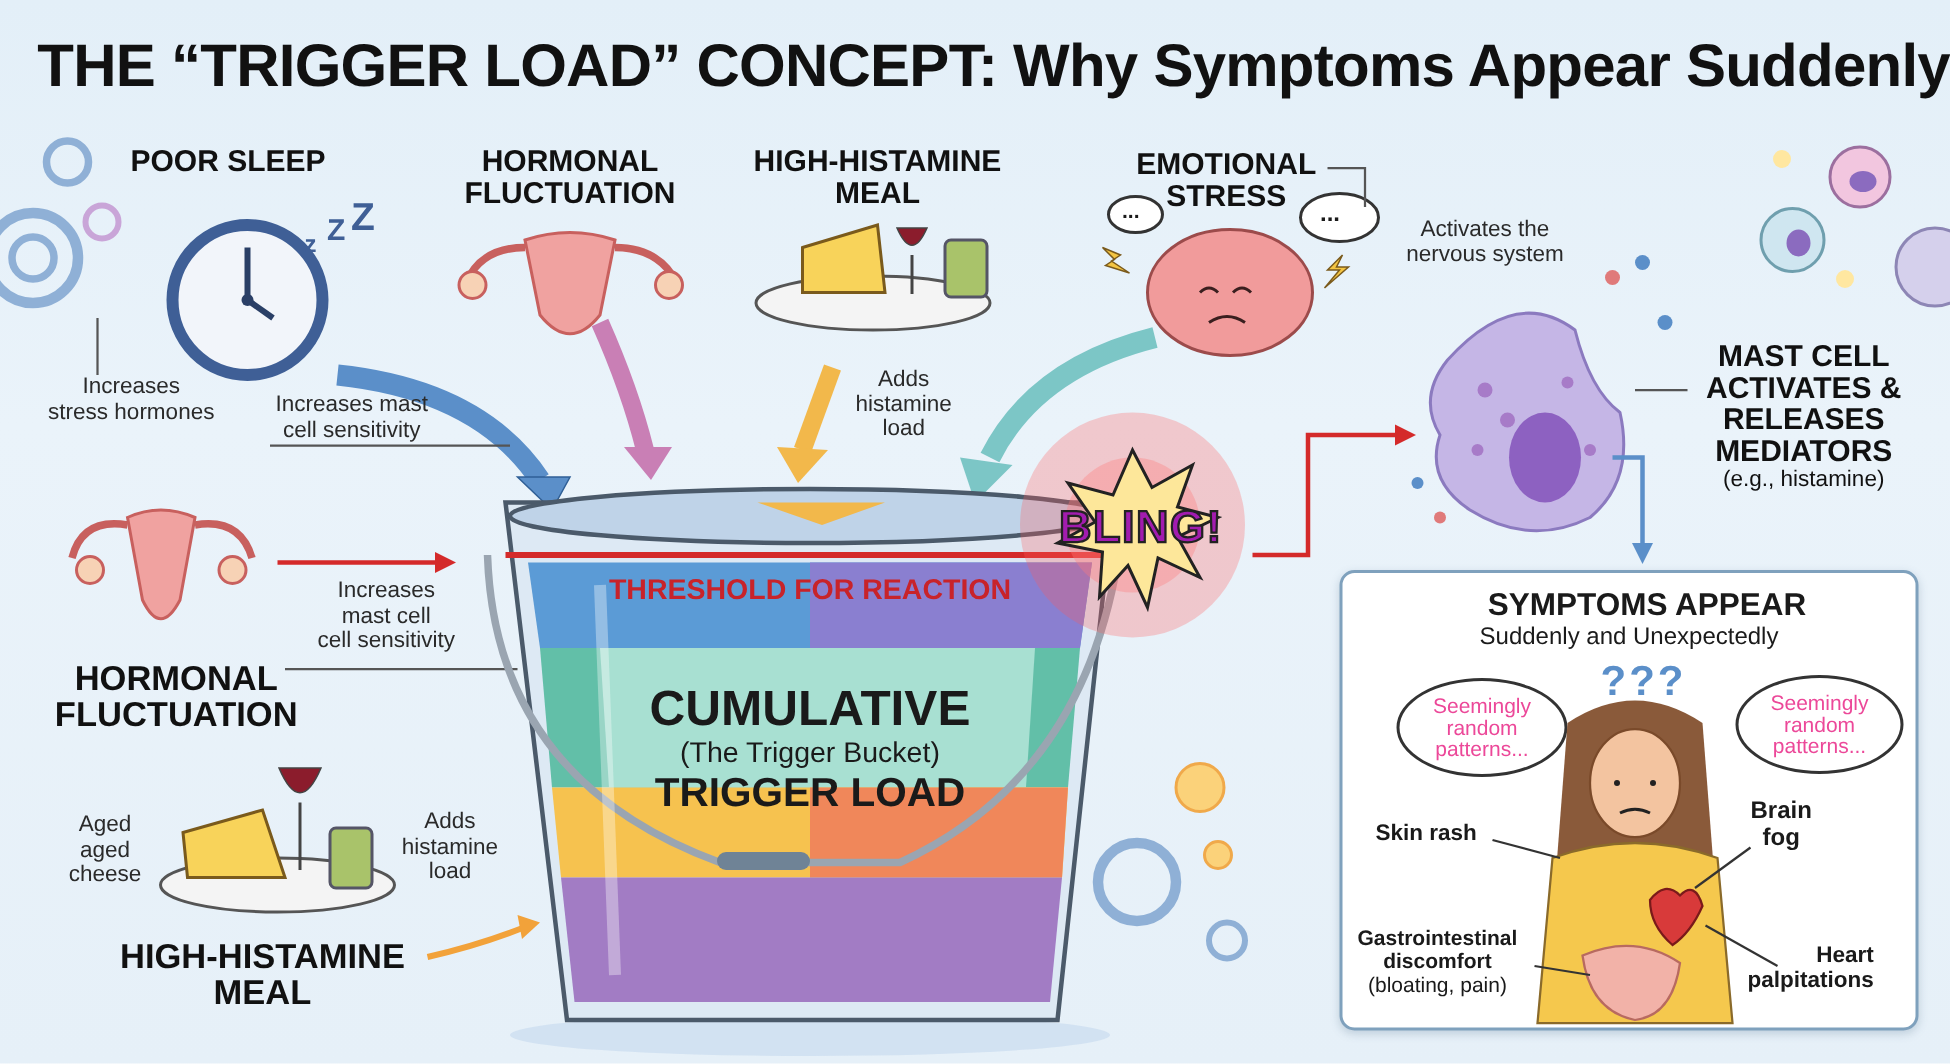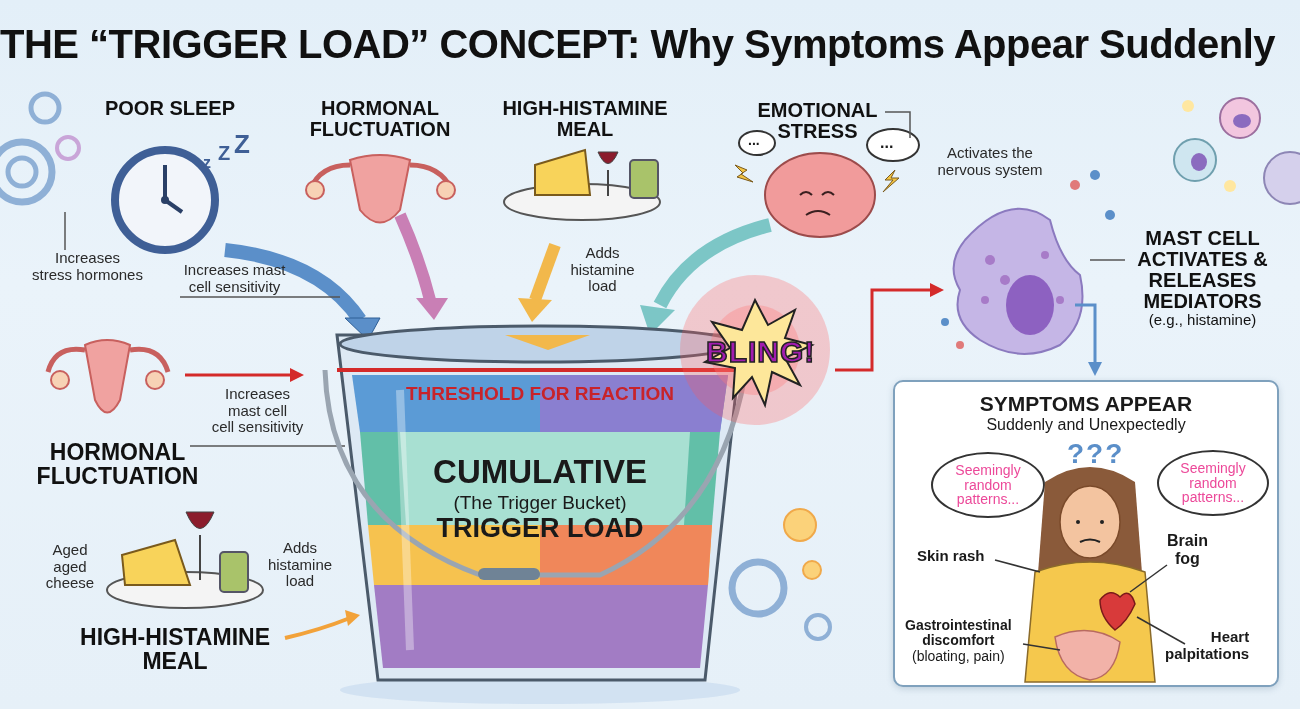"THE “TRIGGER LOAD” CONCEPT: Why" .title { text-align: left -> right }
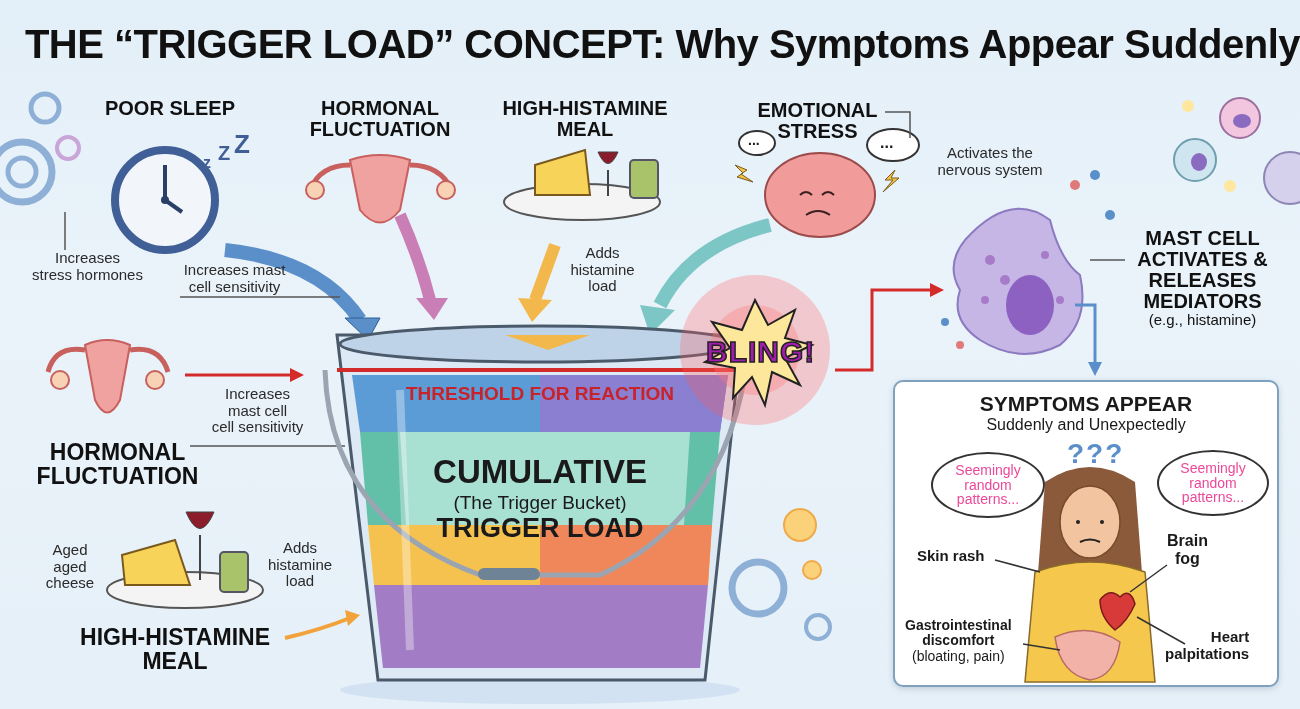"POOR SLEEP" div.abs { left: 95px -> 82px; text-align: right -> none }
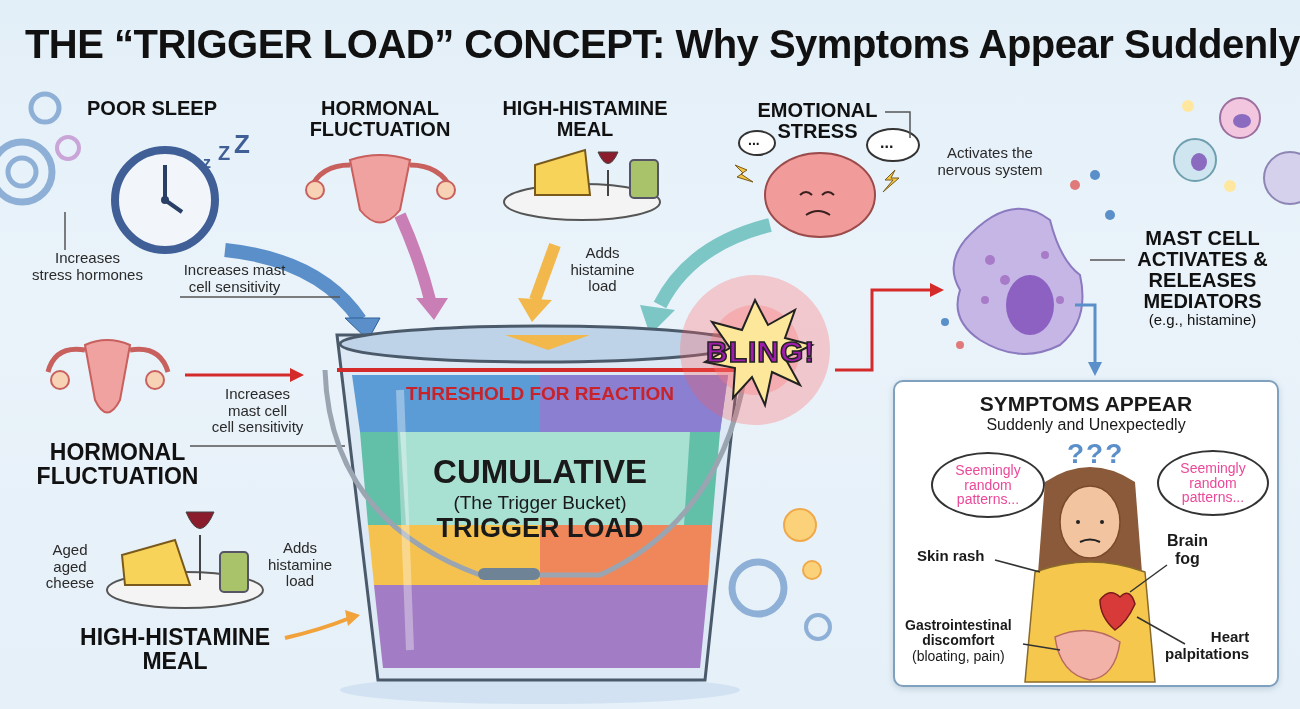"SYMPTOMS APPEAR" div { left: 0 -> 12px }
